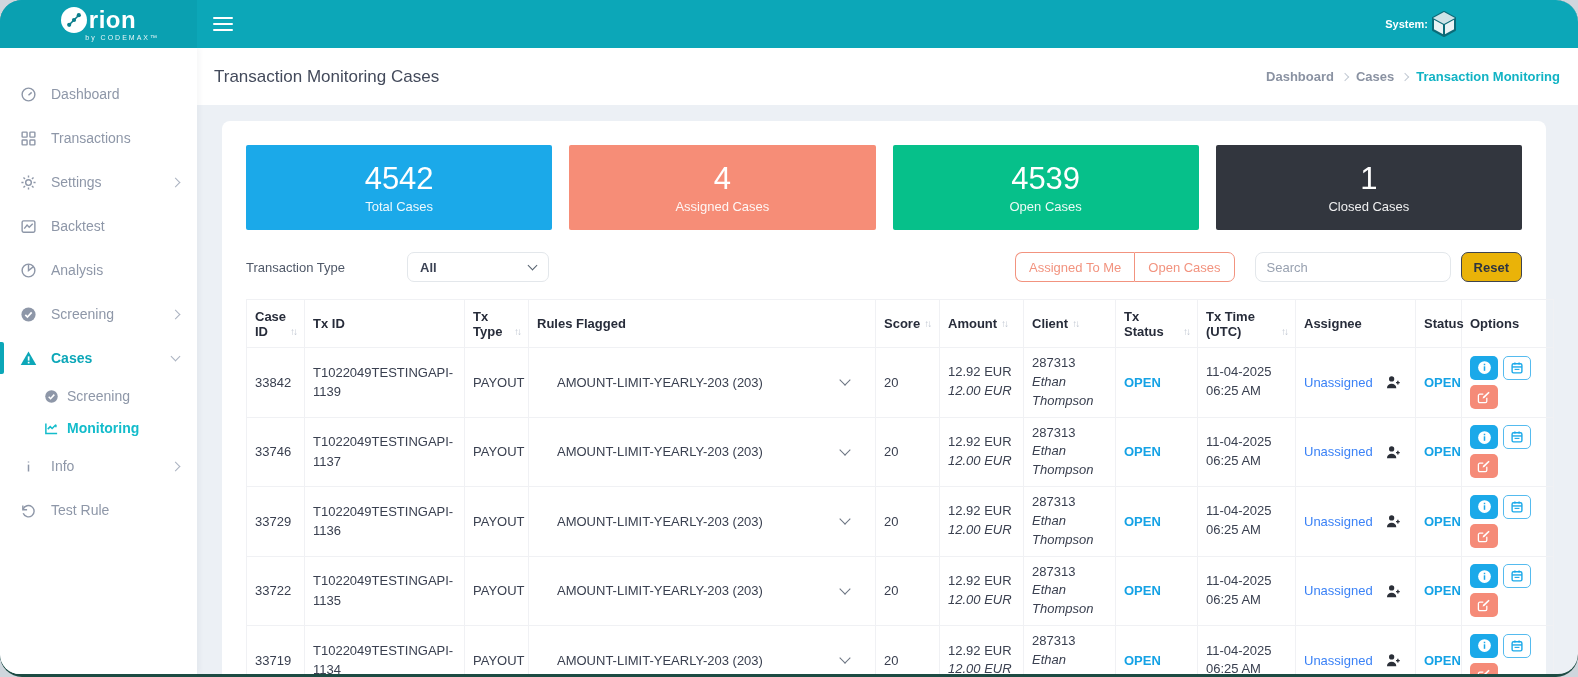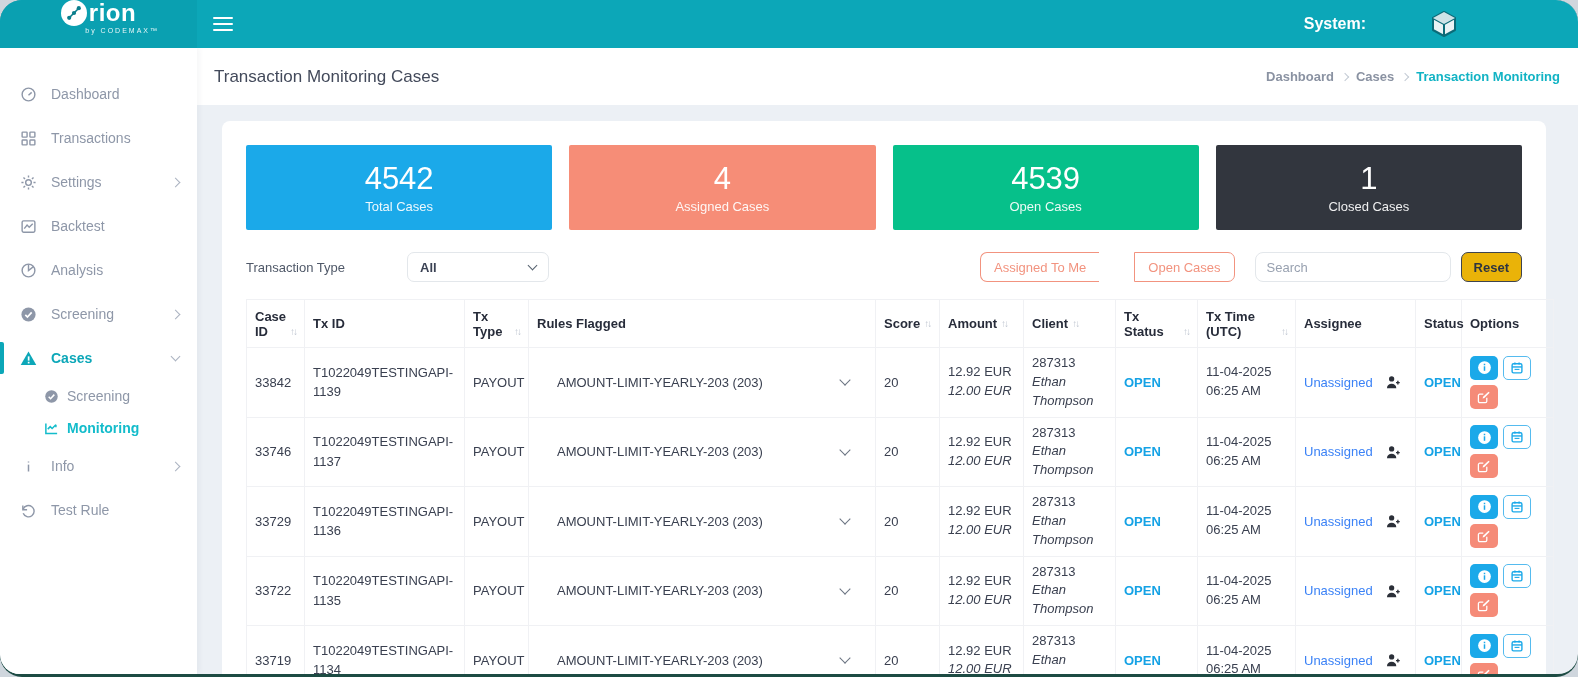"rion" .logo-block { justify-content: flex-start -> center }
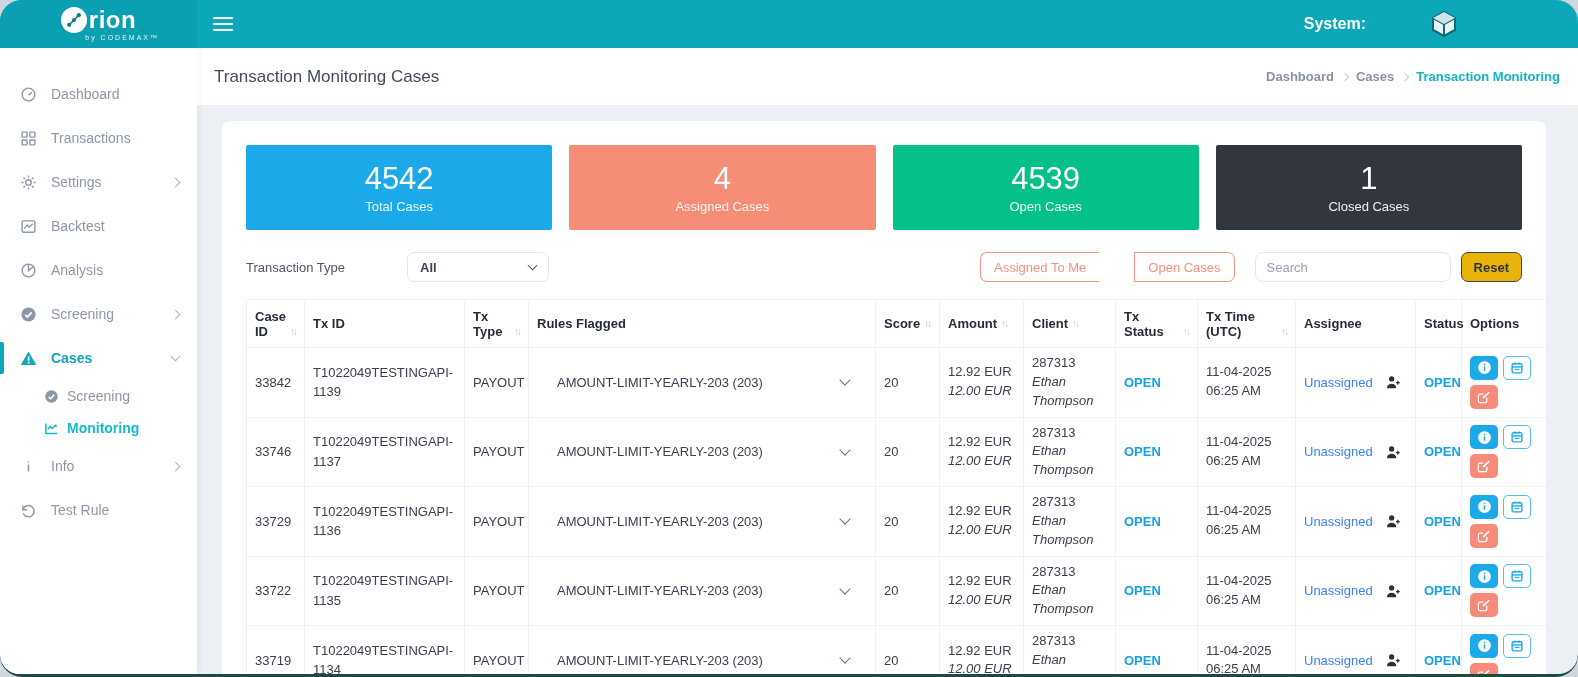"System:" .system-label { font-size: 16px -> 11px; margin-right: 62px -> none }
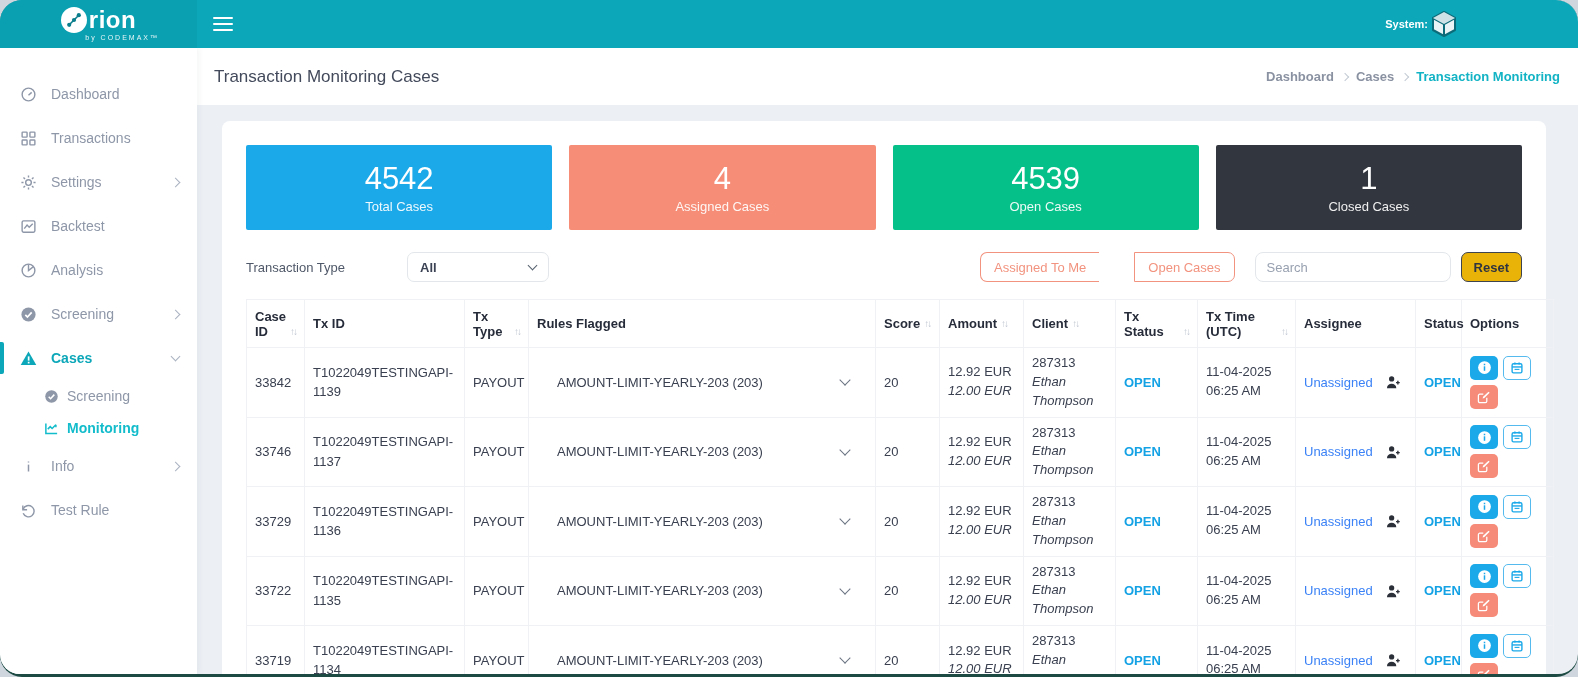"Assigned To Me" .pill-group { gap: 35px -> none }
